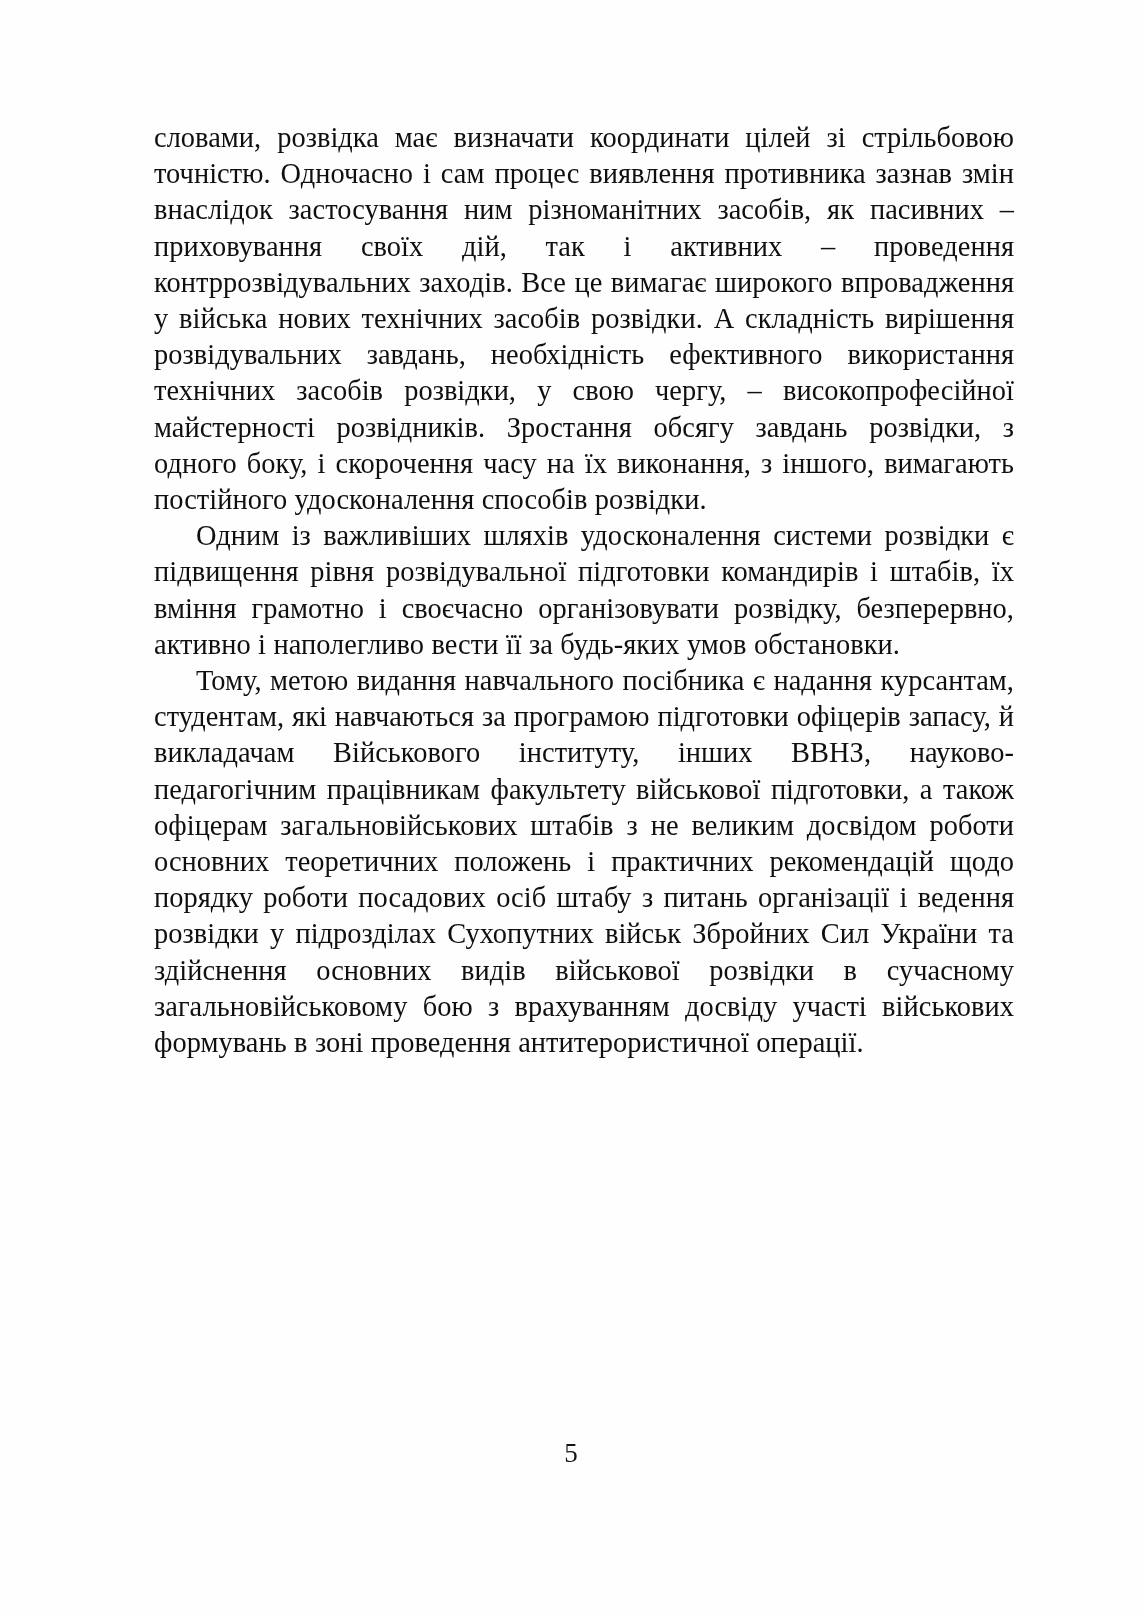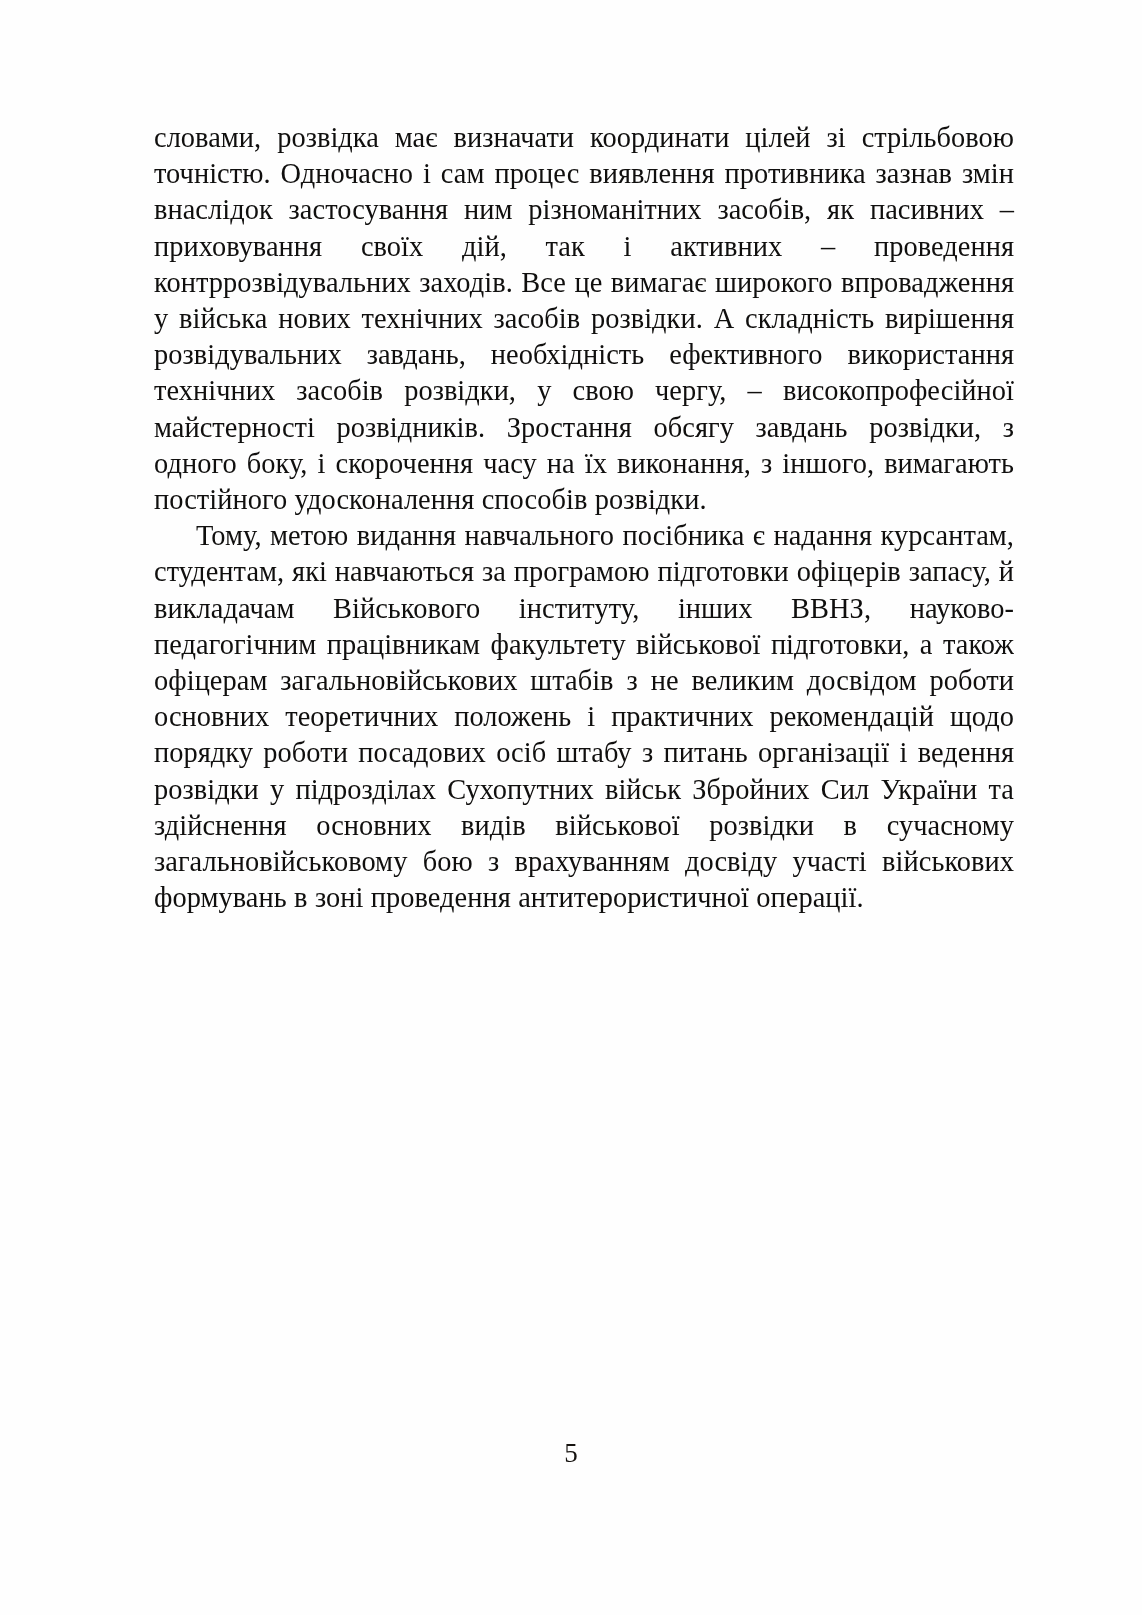"Одним із важливіших шляхів удосконалення" p.para { html: none -> <p>Одним із важливіших шляхів удосконалення системи розвідки є підвищення рівня розвідувальної підготовки командирів і штабів, їх вміння грамотно і своєчасно організовувати розвідку, безперервно, активно і наполегливо вести її за будь-яких умов обстановки.</p> }
